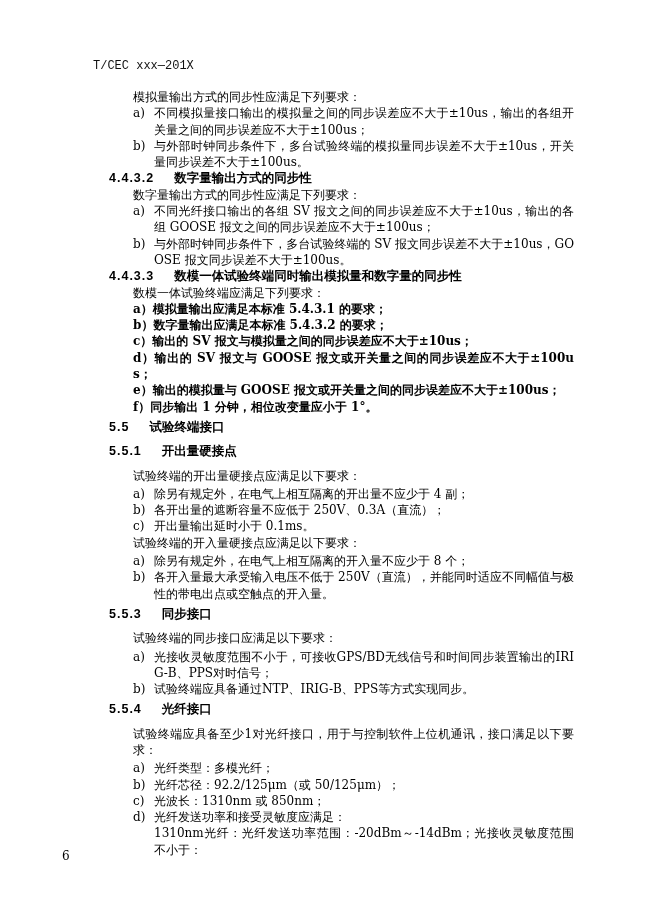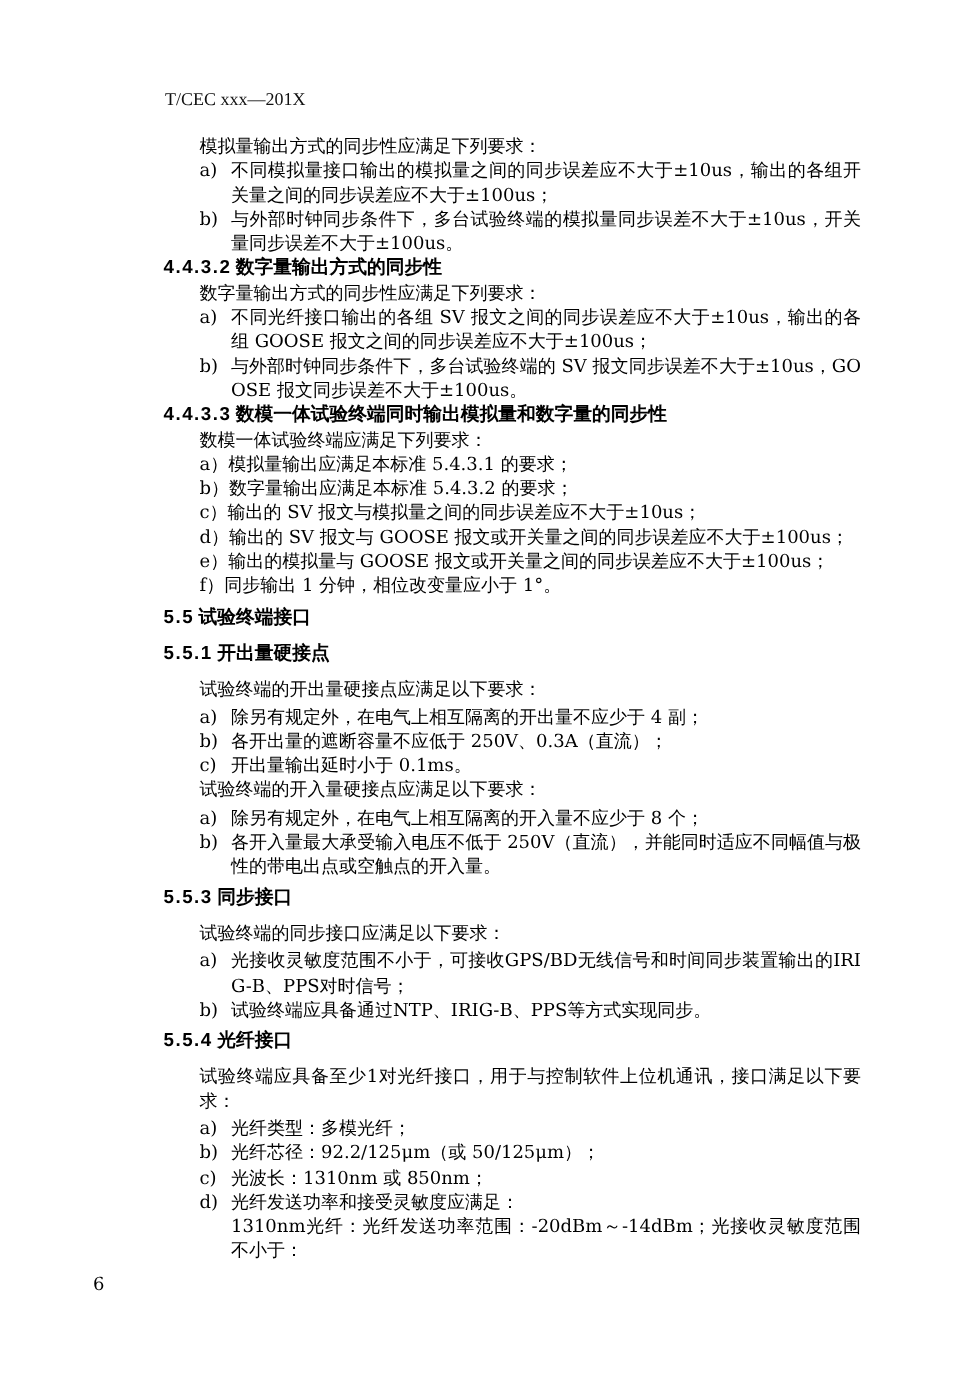"T/CEC xxx—201X" .doc-header { font-family: Liberation Serif, serif -> Liberation Mono, monospace; left: 110px -> 93px }
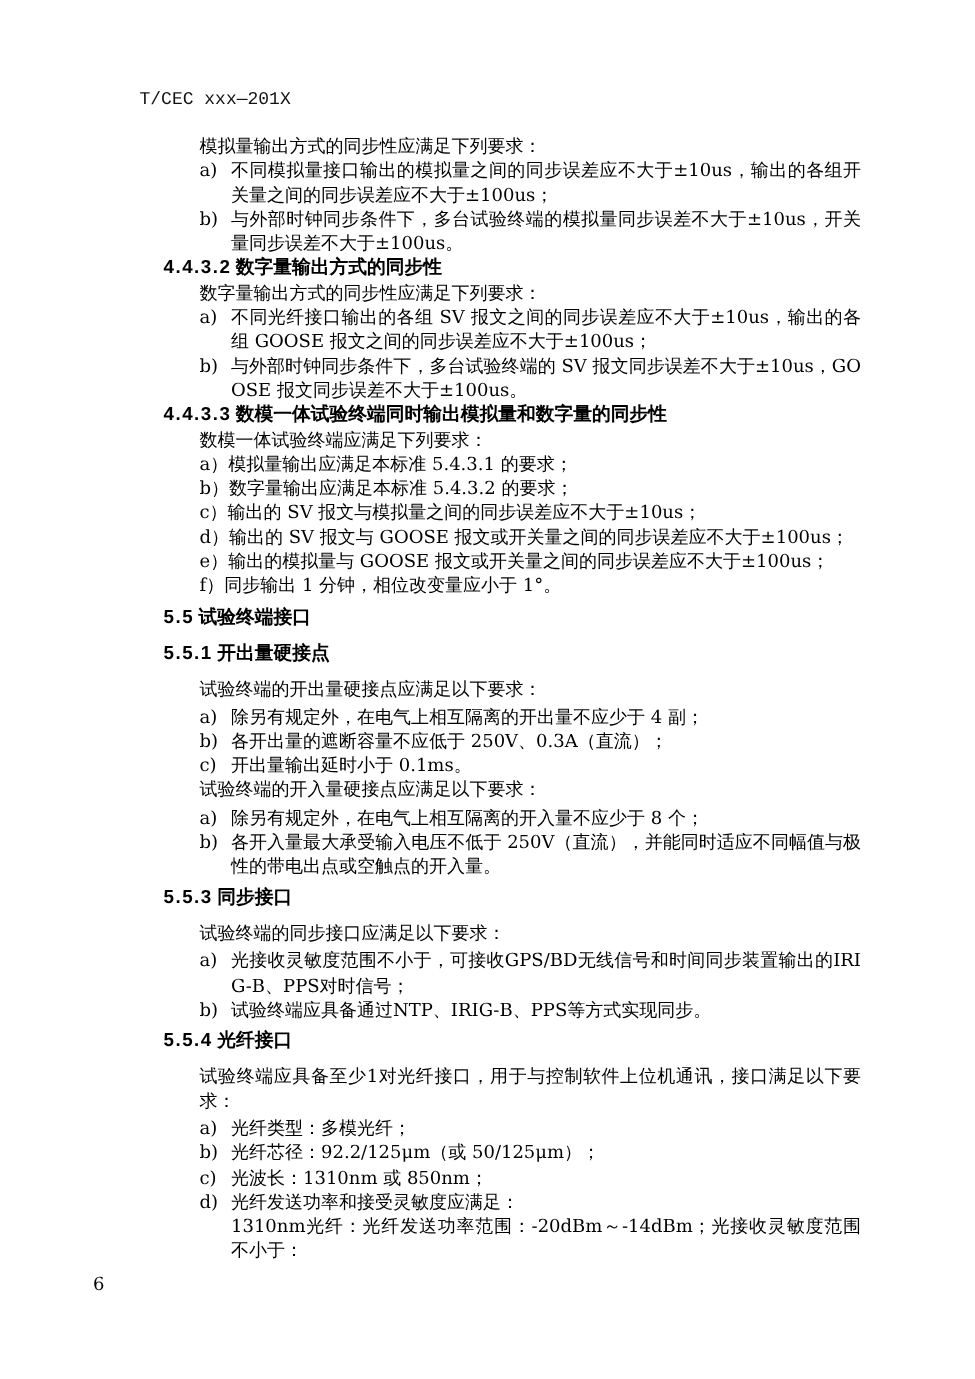"4.4.3.2" .h .num { margin-right: 3px -> 20px }
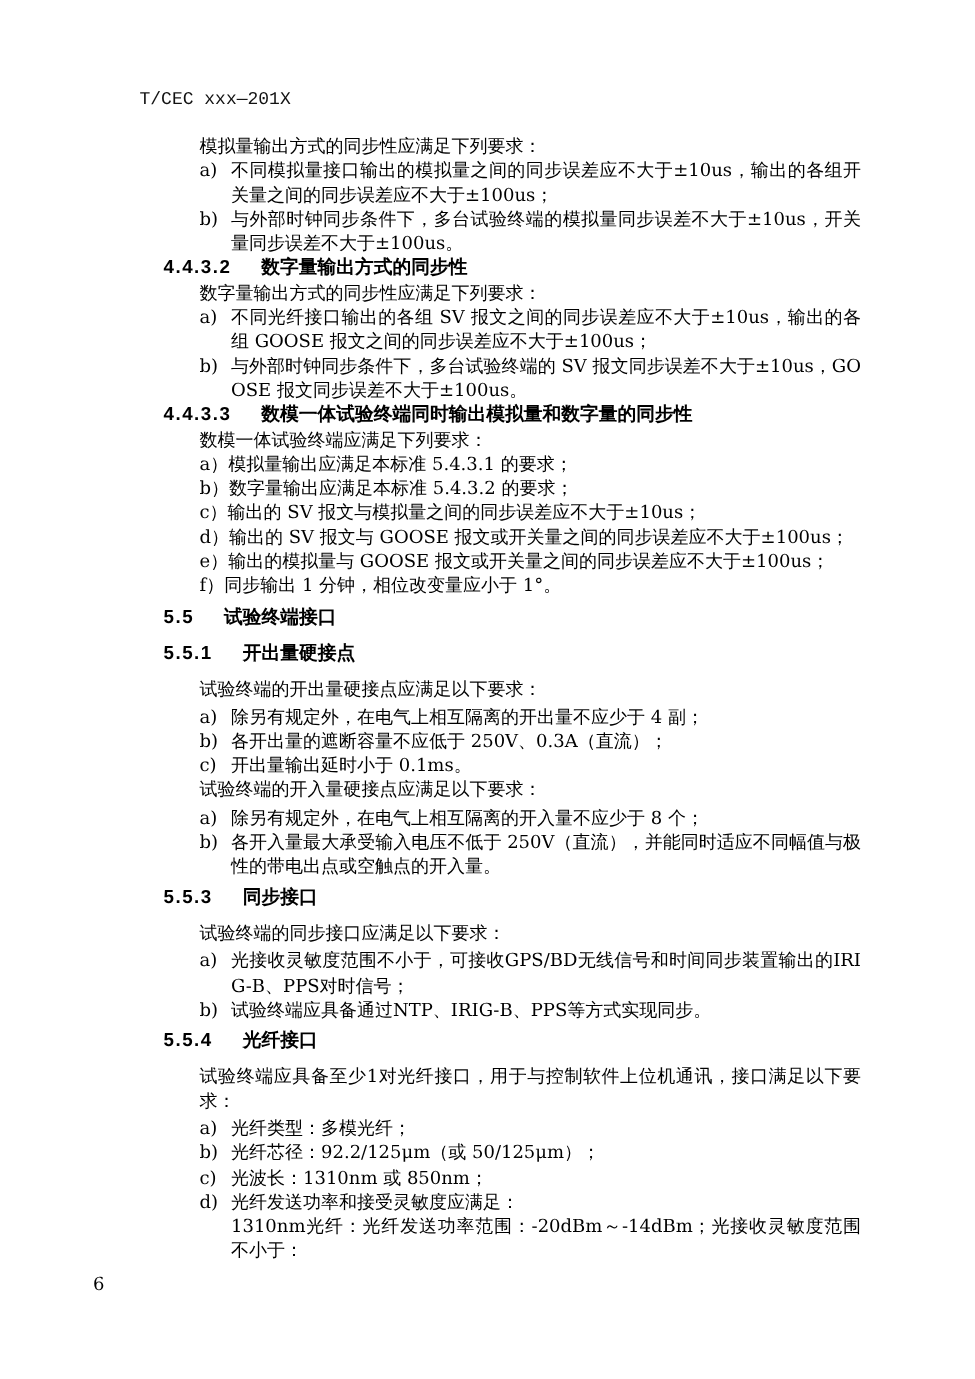"a）模拟量输出应满足本标准 5.4.3.1 的要求；" .flat { font-weight: none -> bold }
